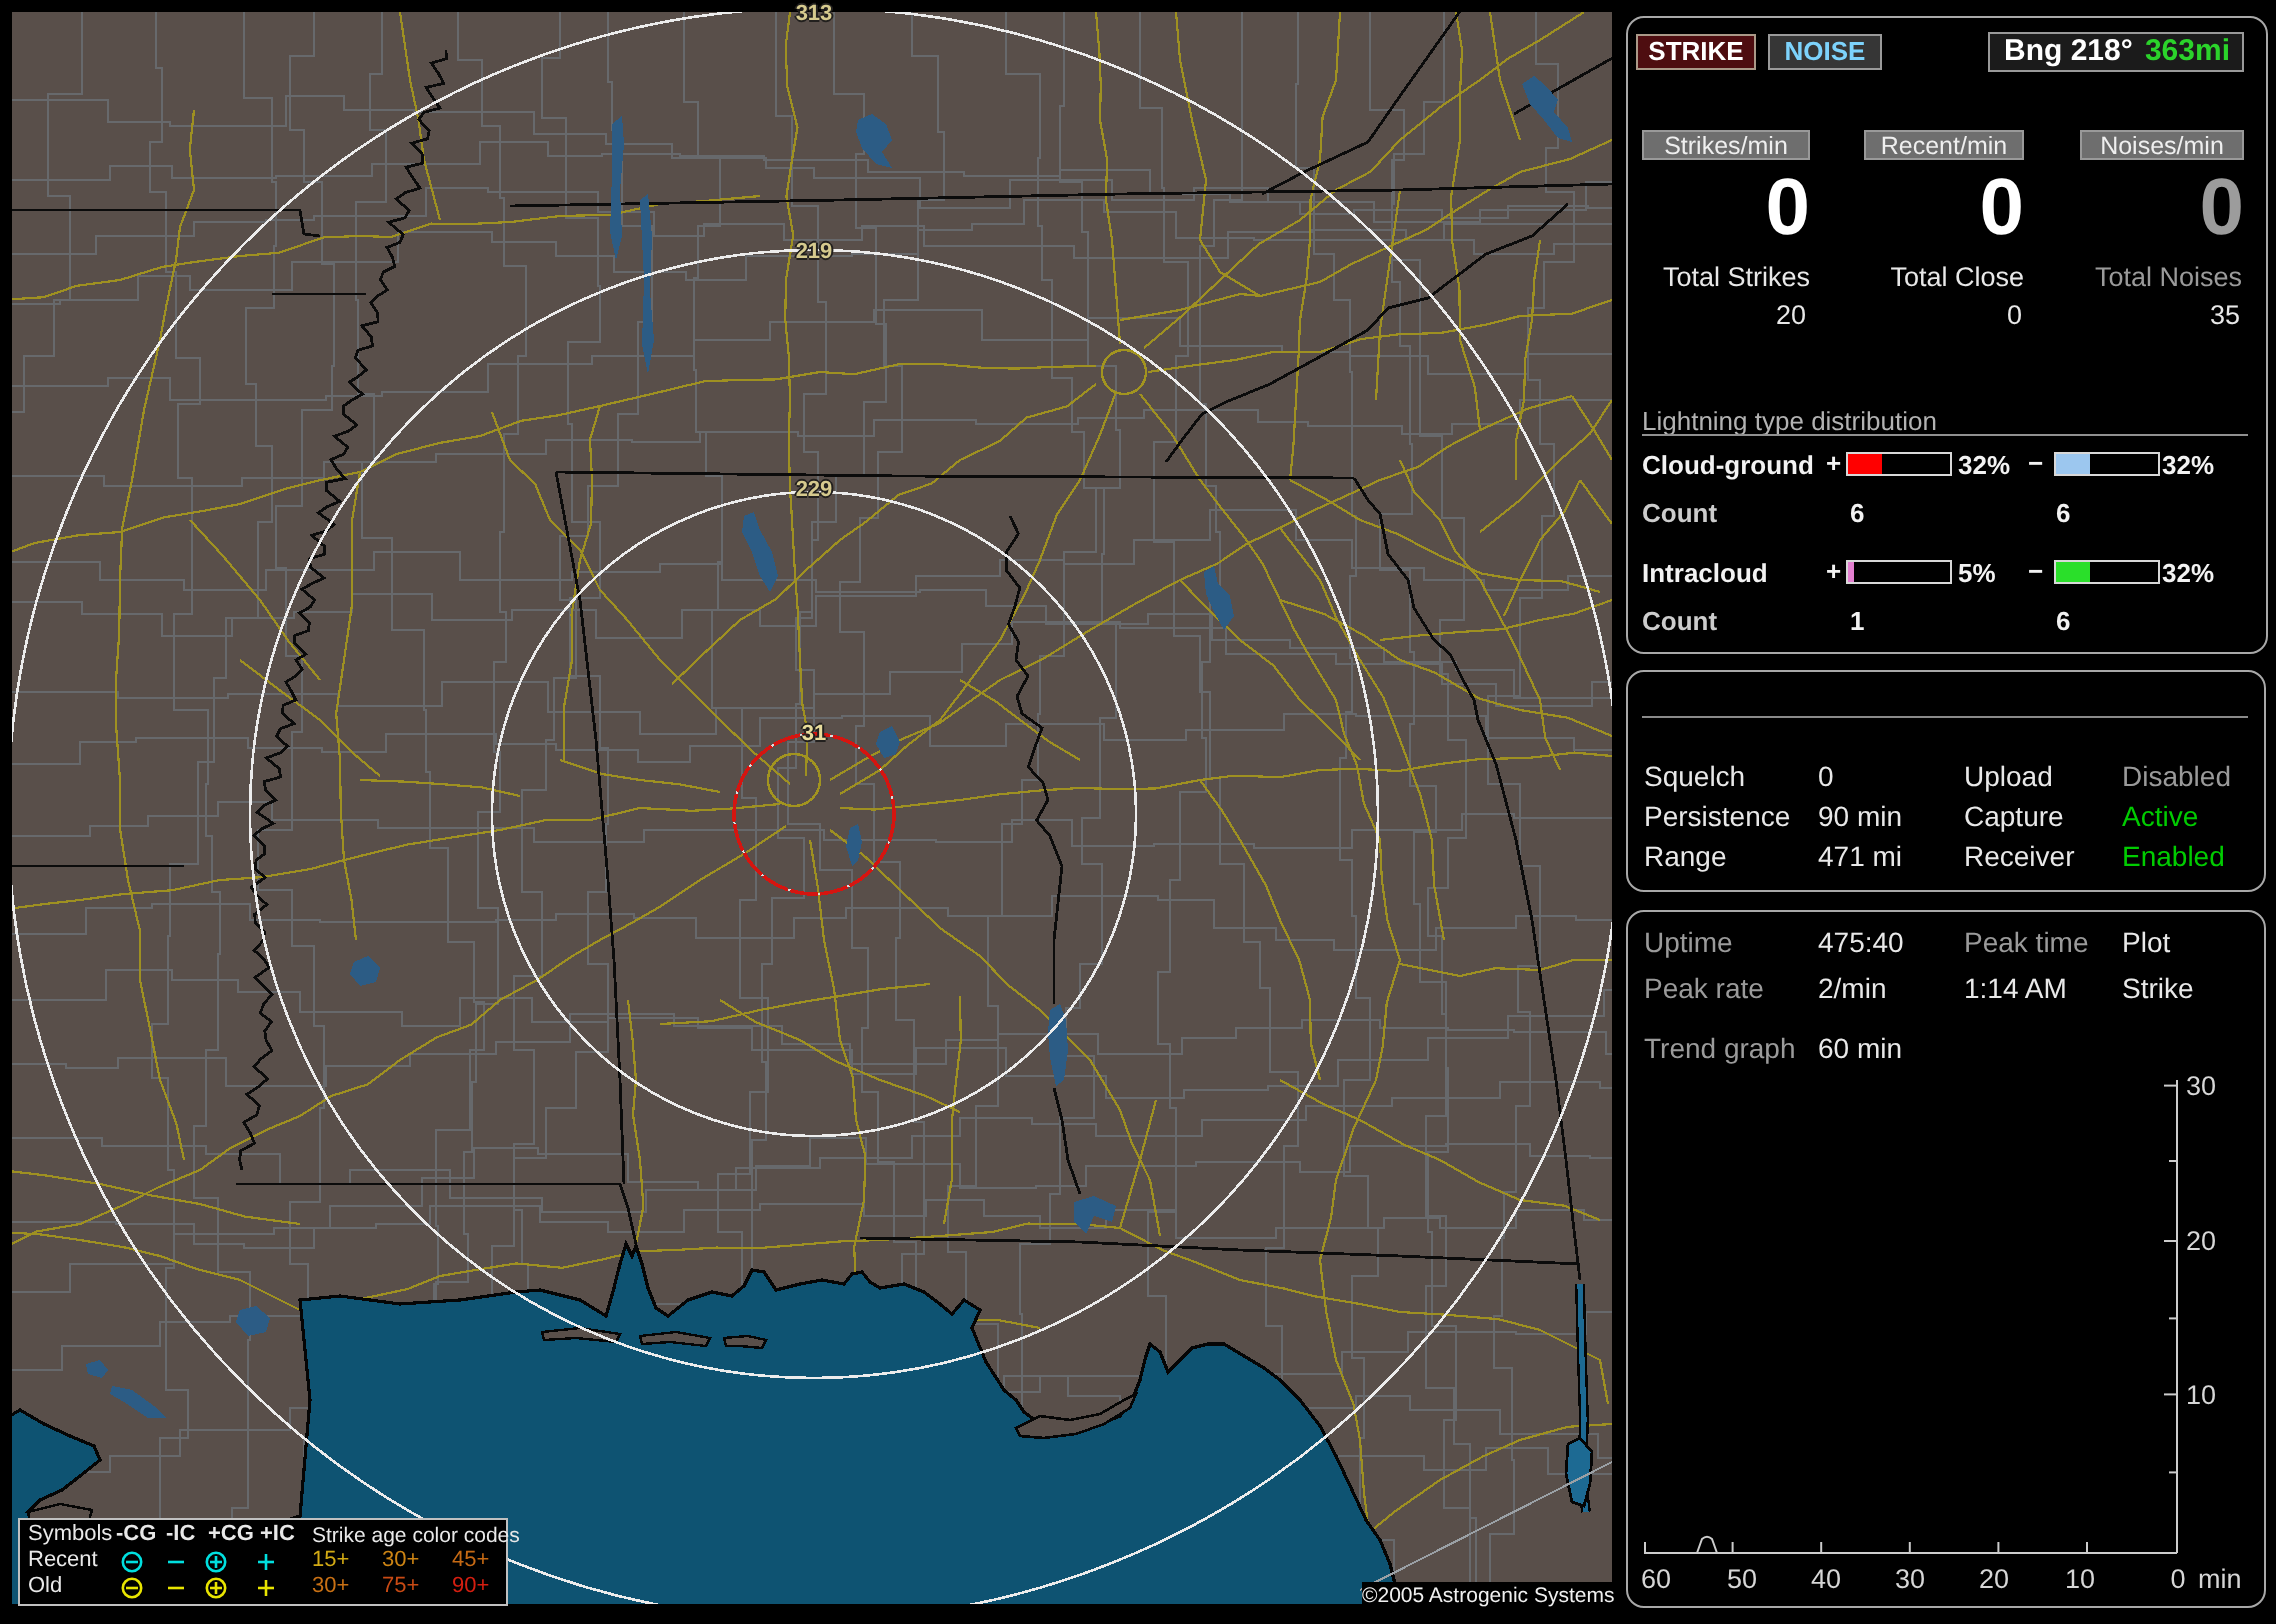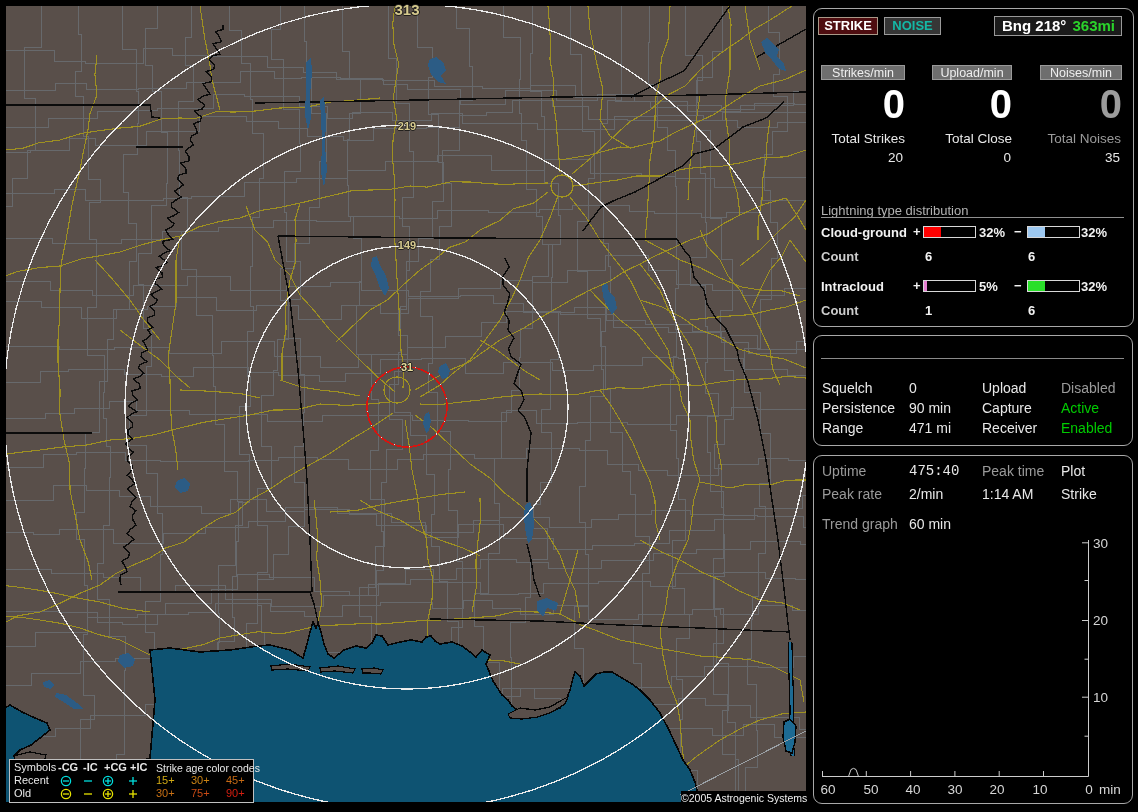"313" div.abs { font-size: 15px -> 11px }
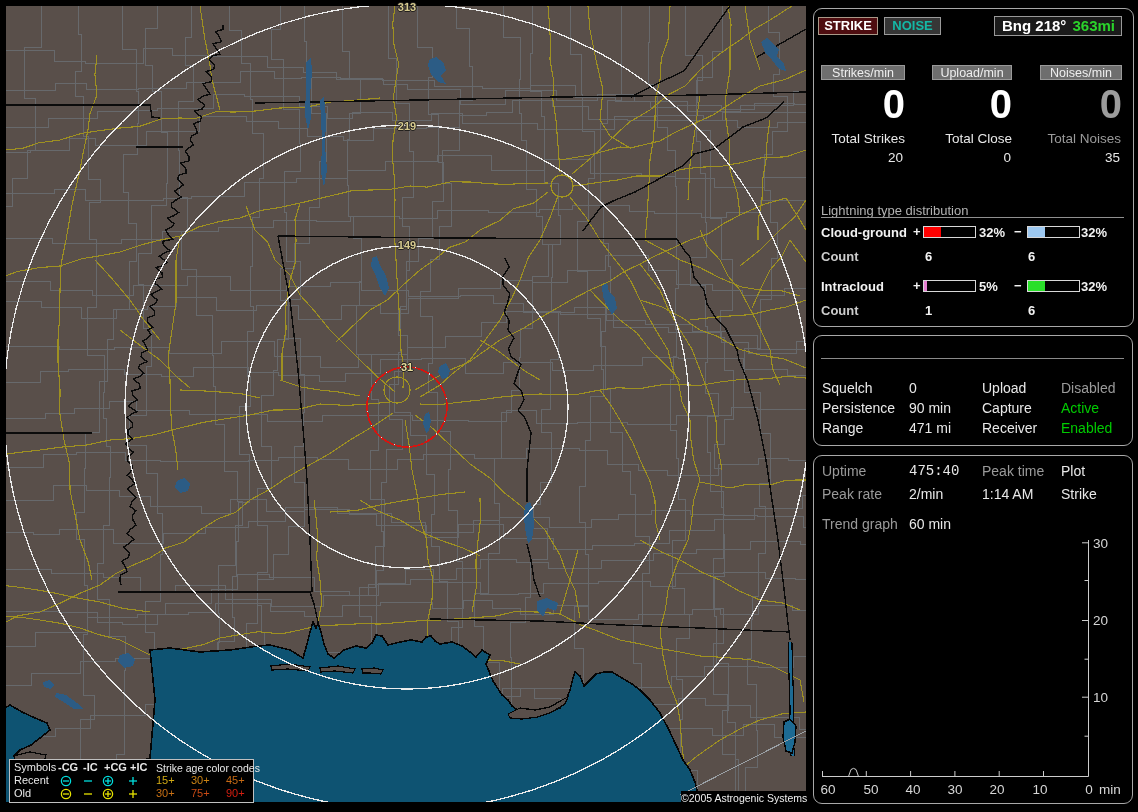"NOISE" div.btn { color: #14b8a6 -> #7dd3fc }
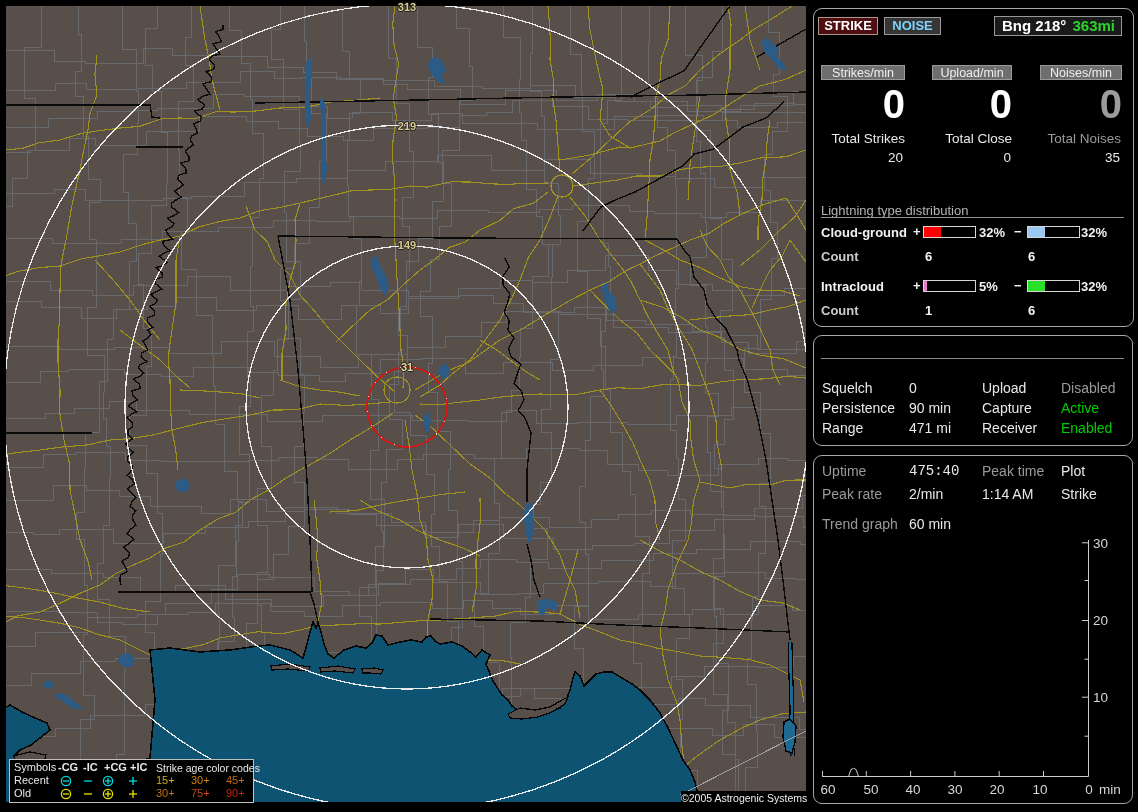"Upload/min" div.glbl { text: Upload/min -> Recent/min }
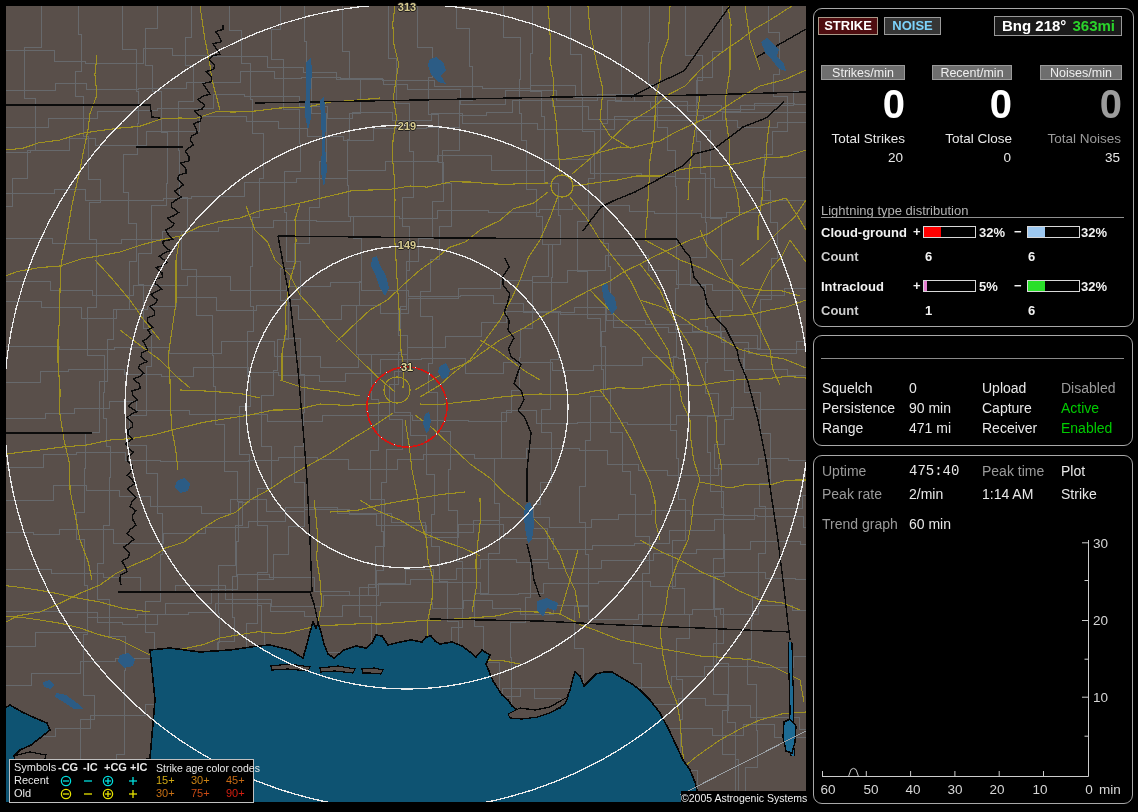"149" div.abs { text: 149 -> 229 }
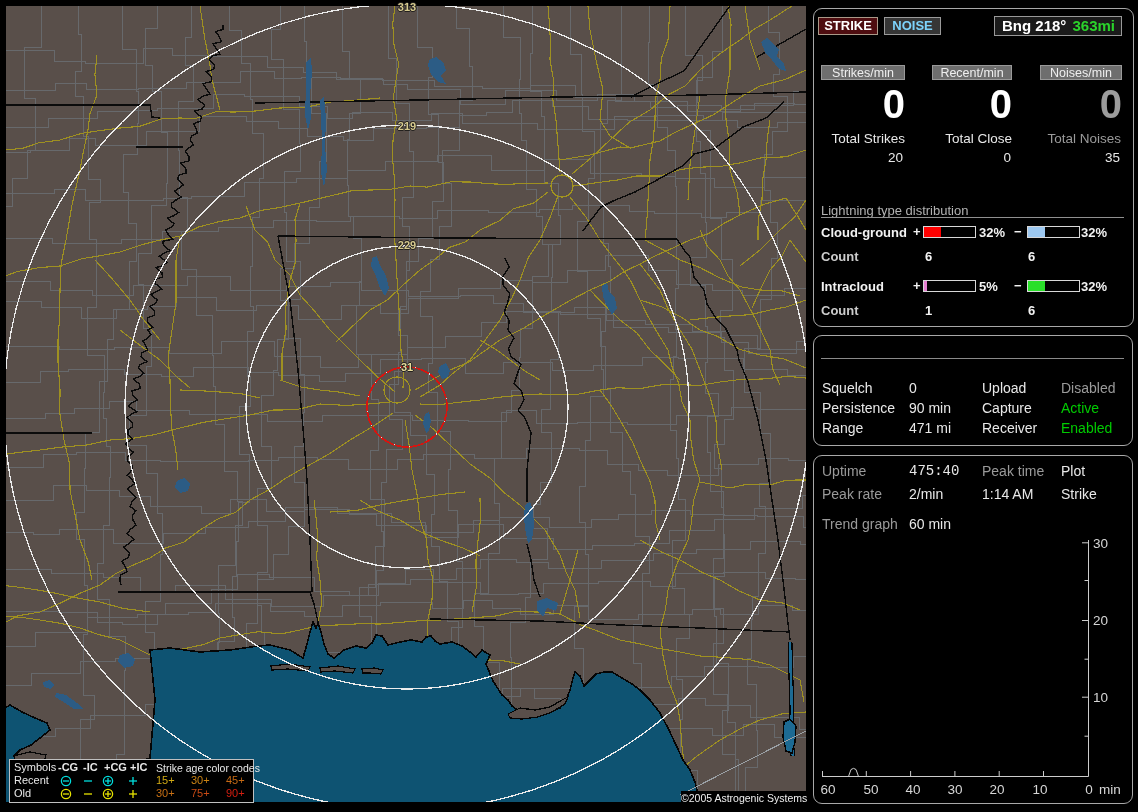"475:40" div.abs { font-family: Liberation Mono, monospace -> none }
